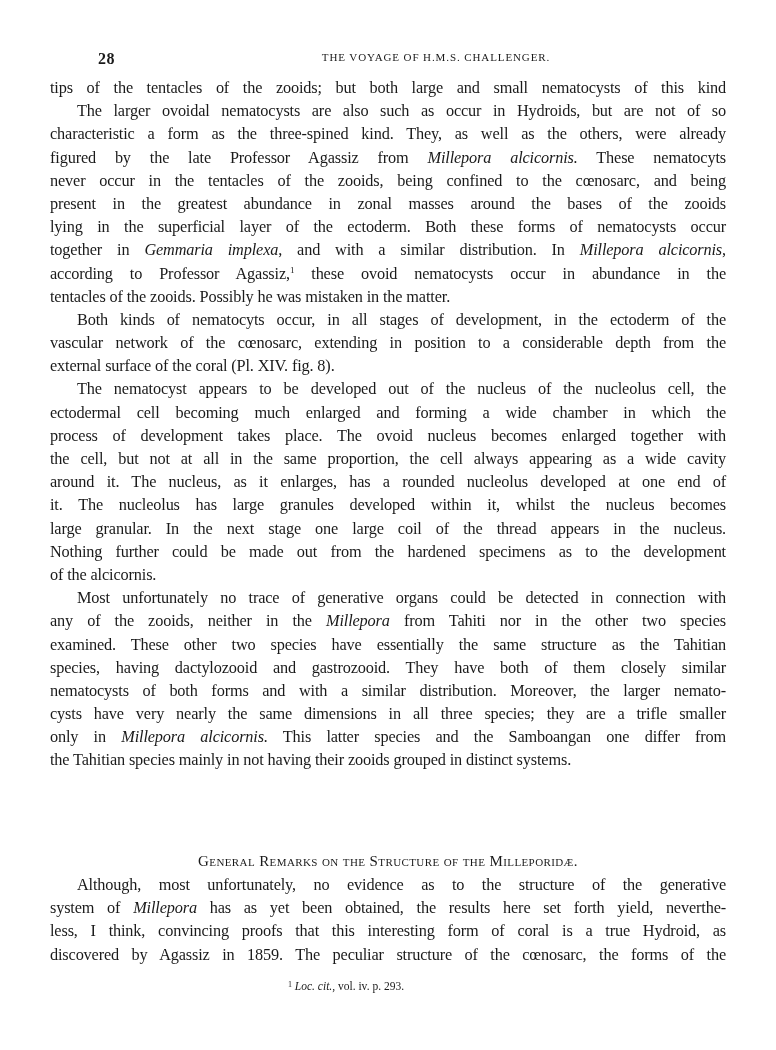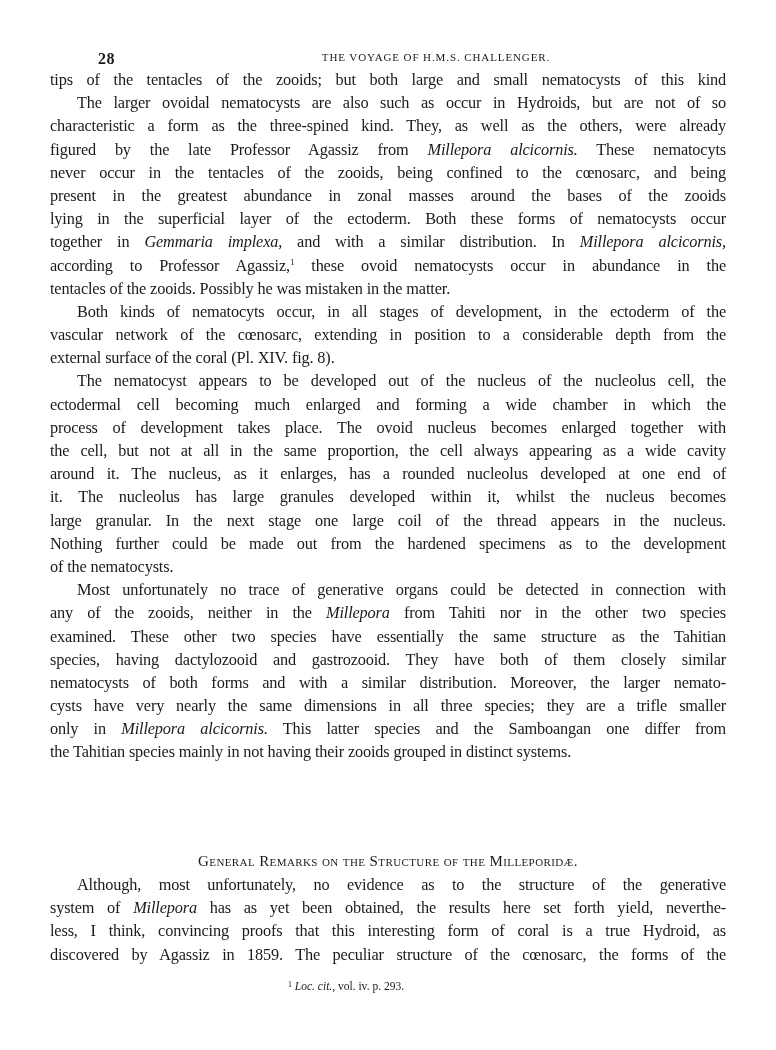"tips of the tentacles of" .body-text { top: 68px -> 76px }
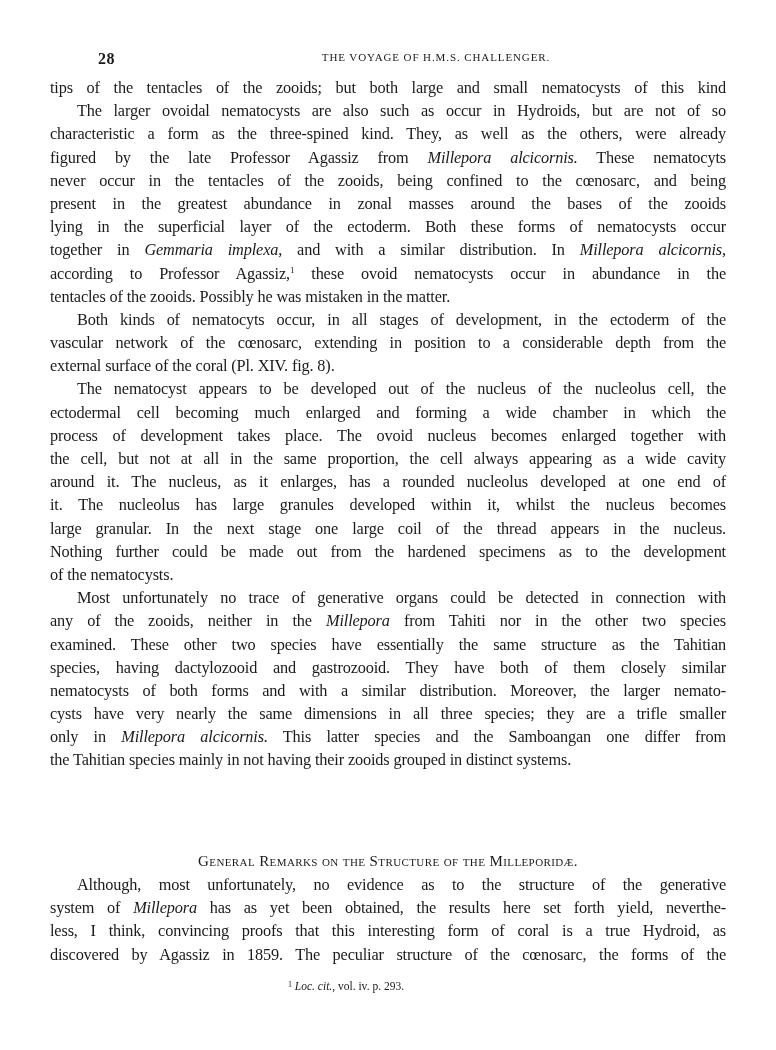"of the nematocysts." span { text: nematocysts -> alcicornis }
